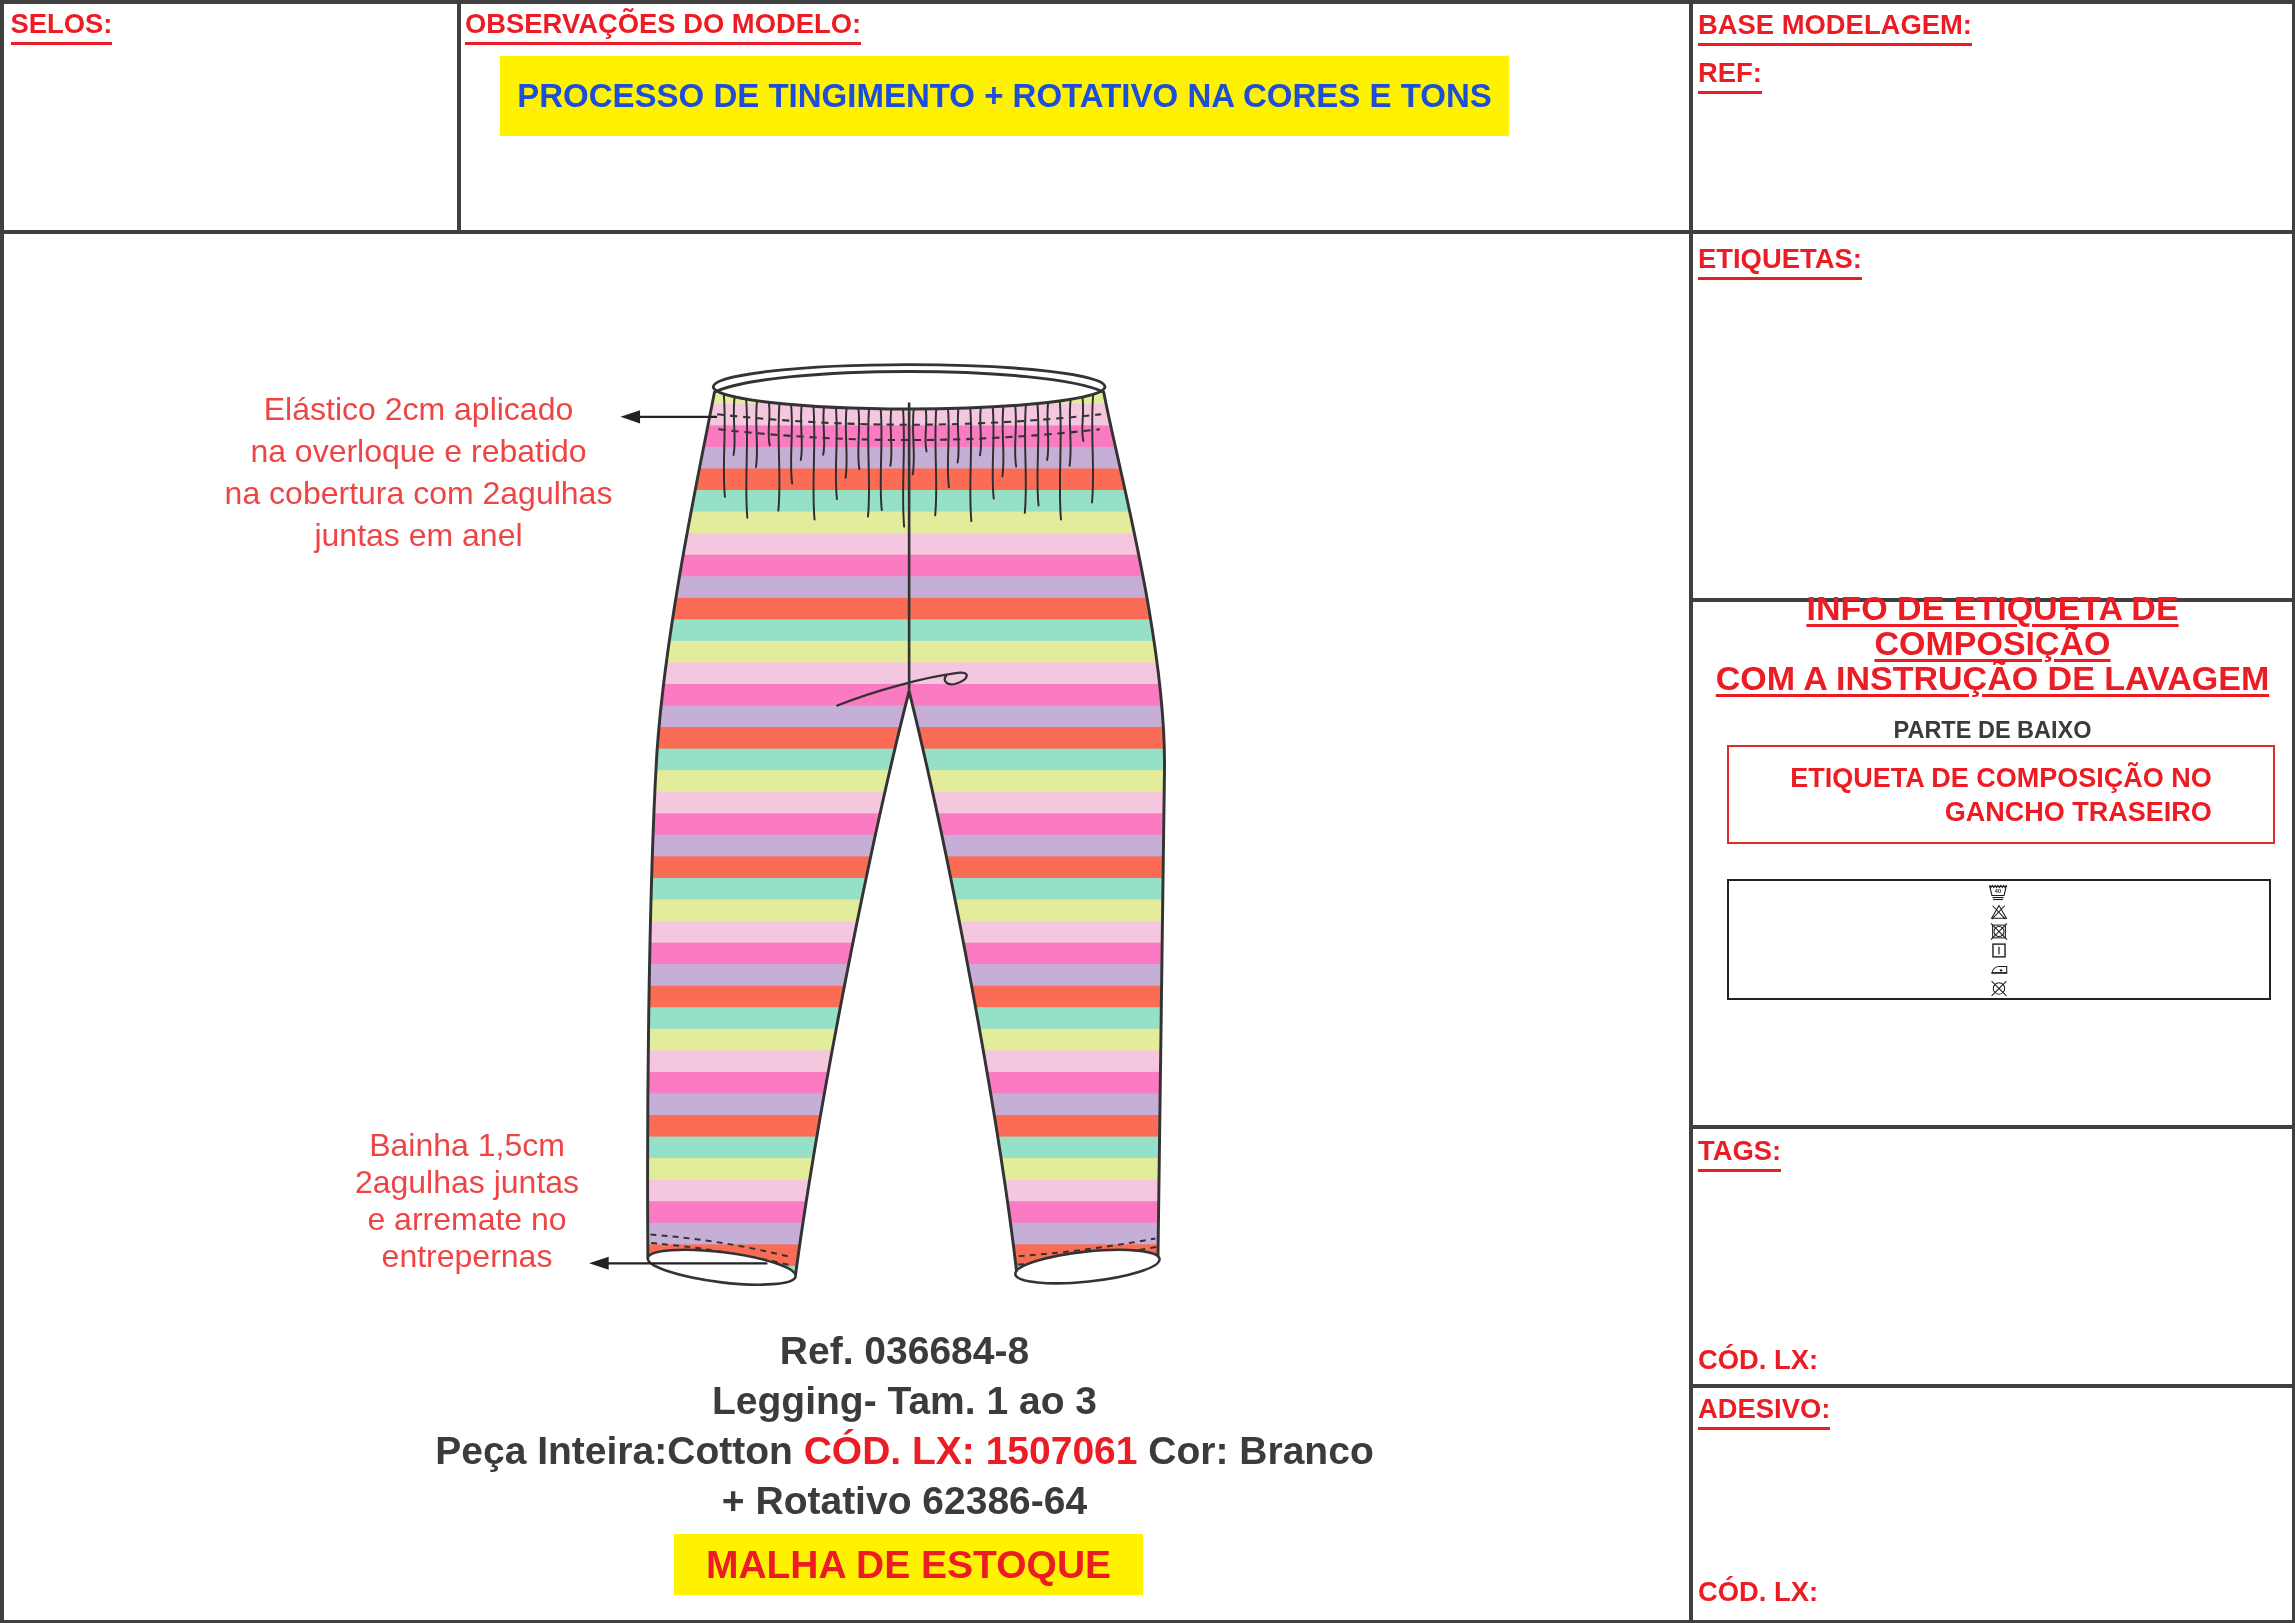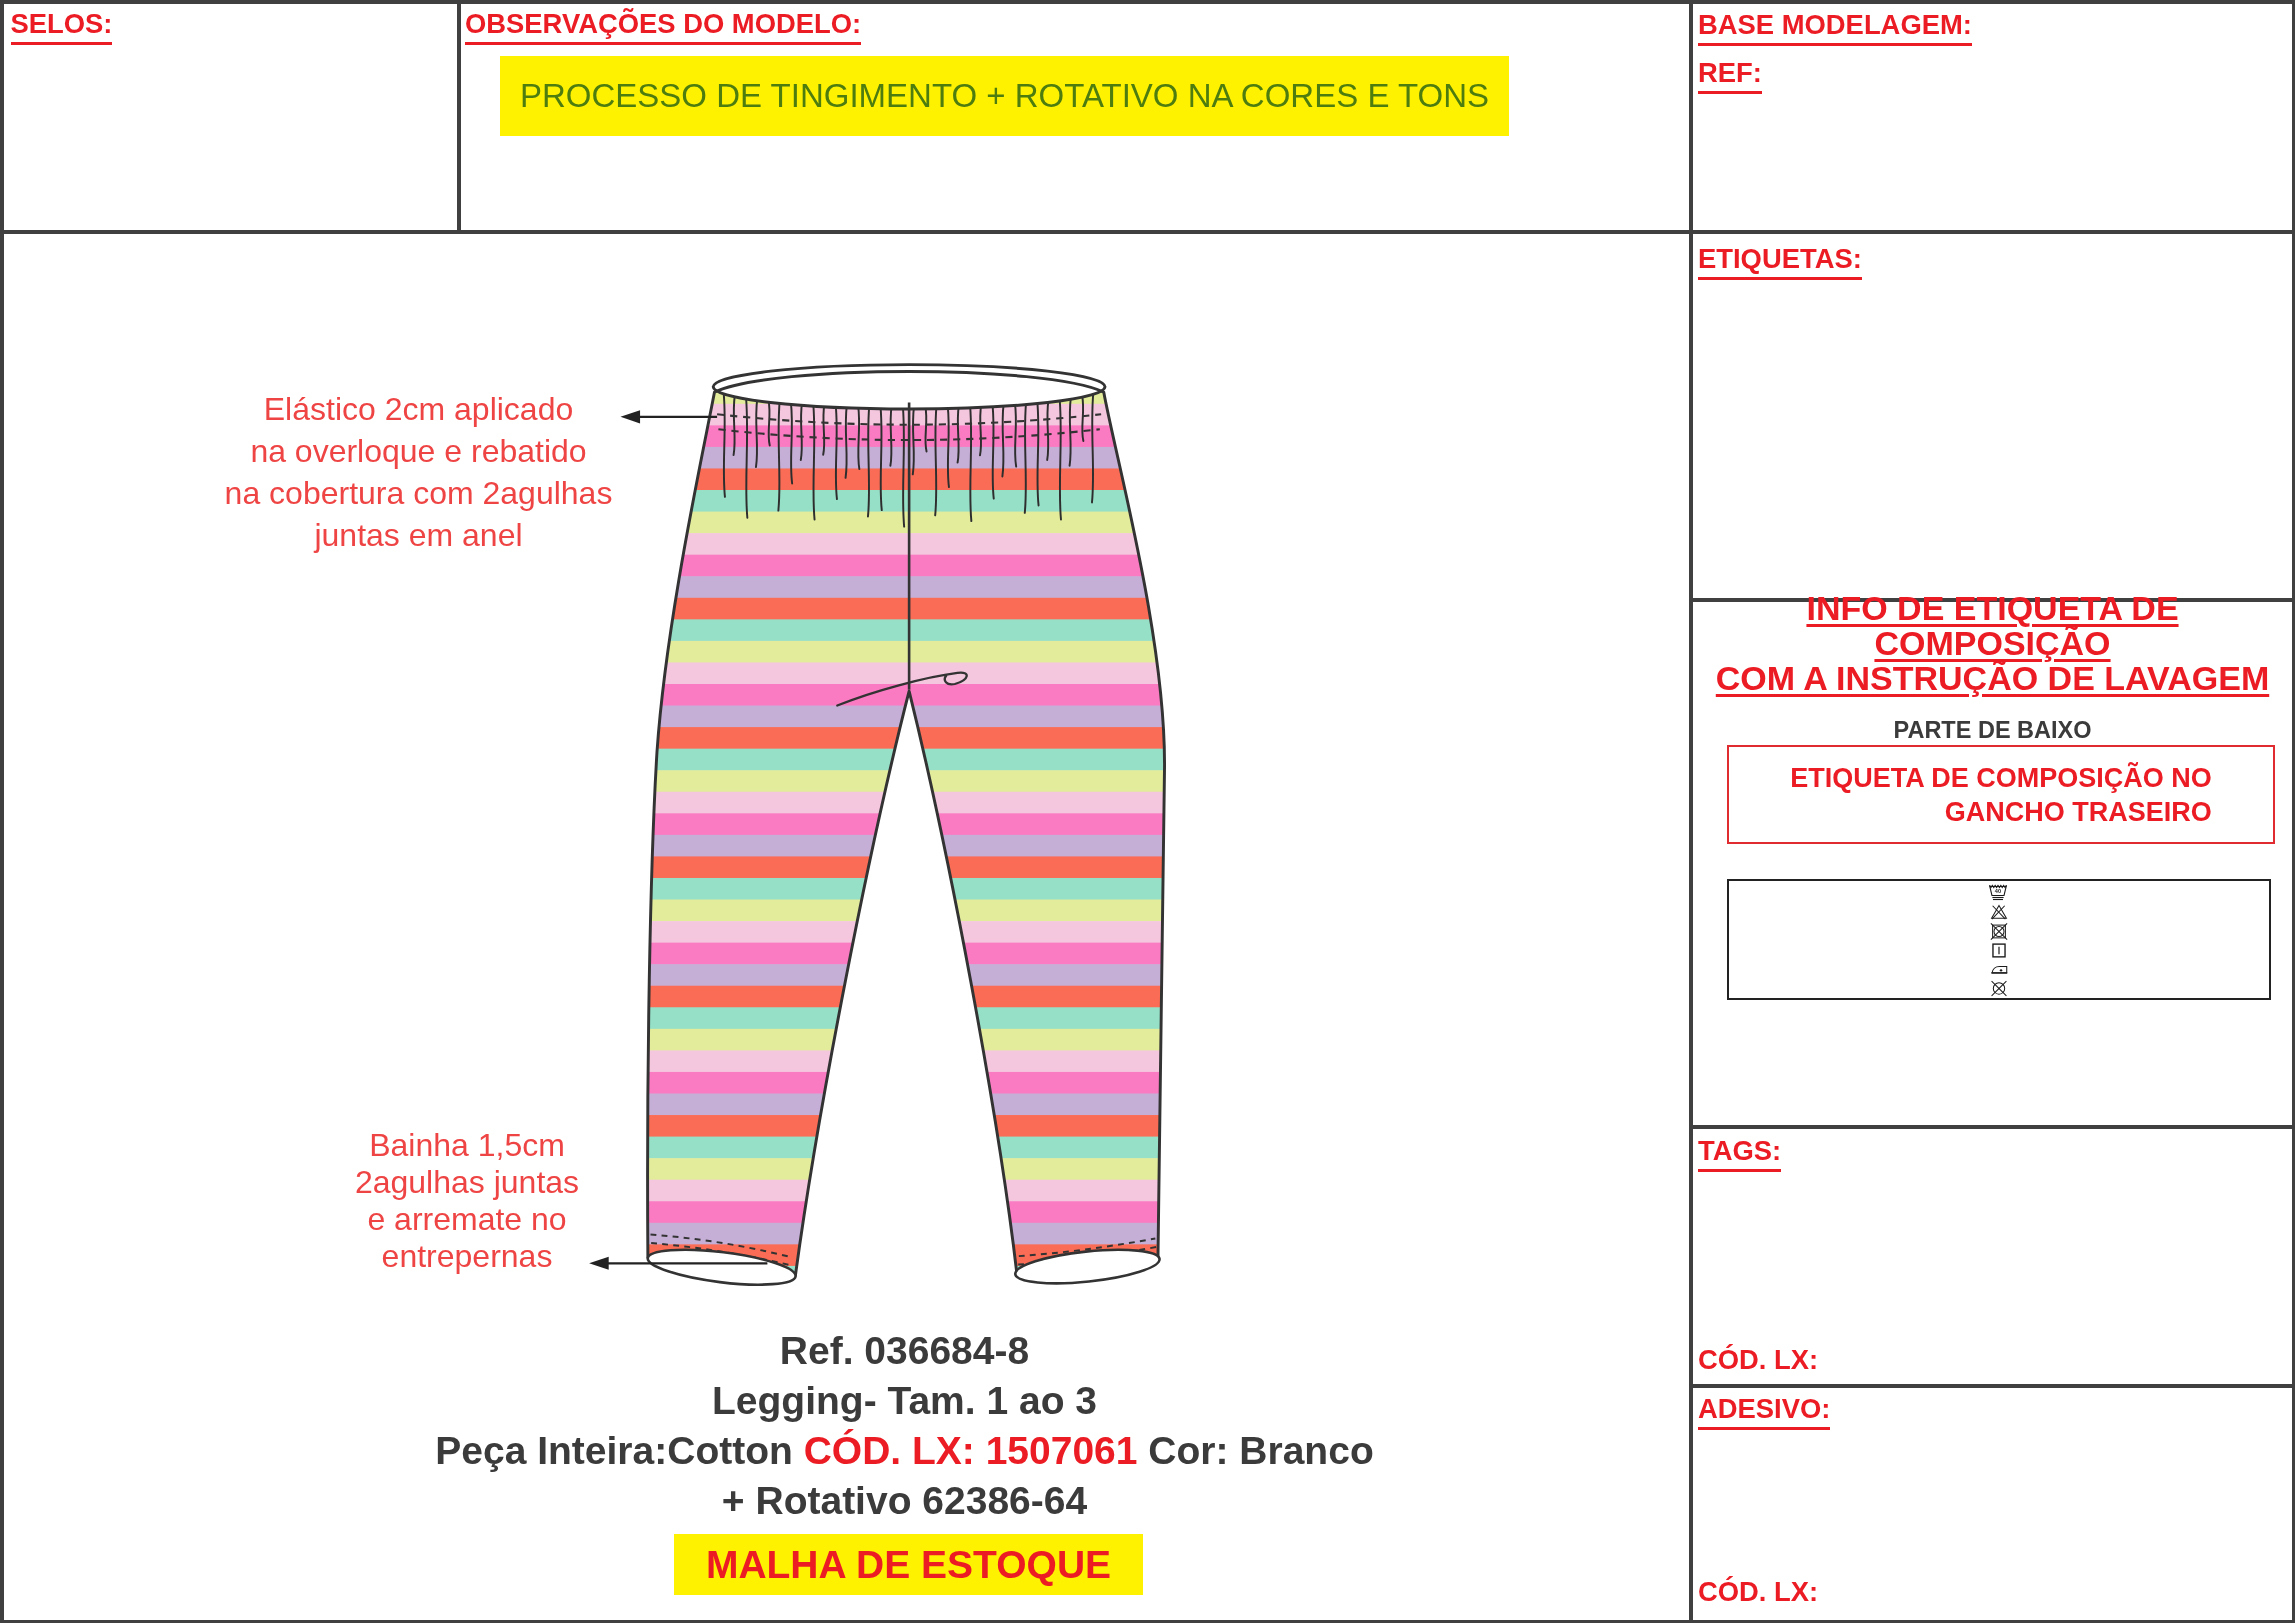"PROCESSO DE TINGIMENTO + ROTATIVO" .note-banner span { color: #4d7c0f -> #1d4ed8; font-weight: normal -> bold }
